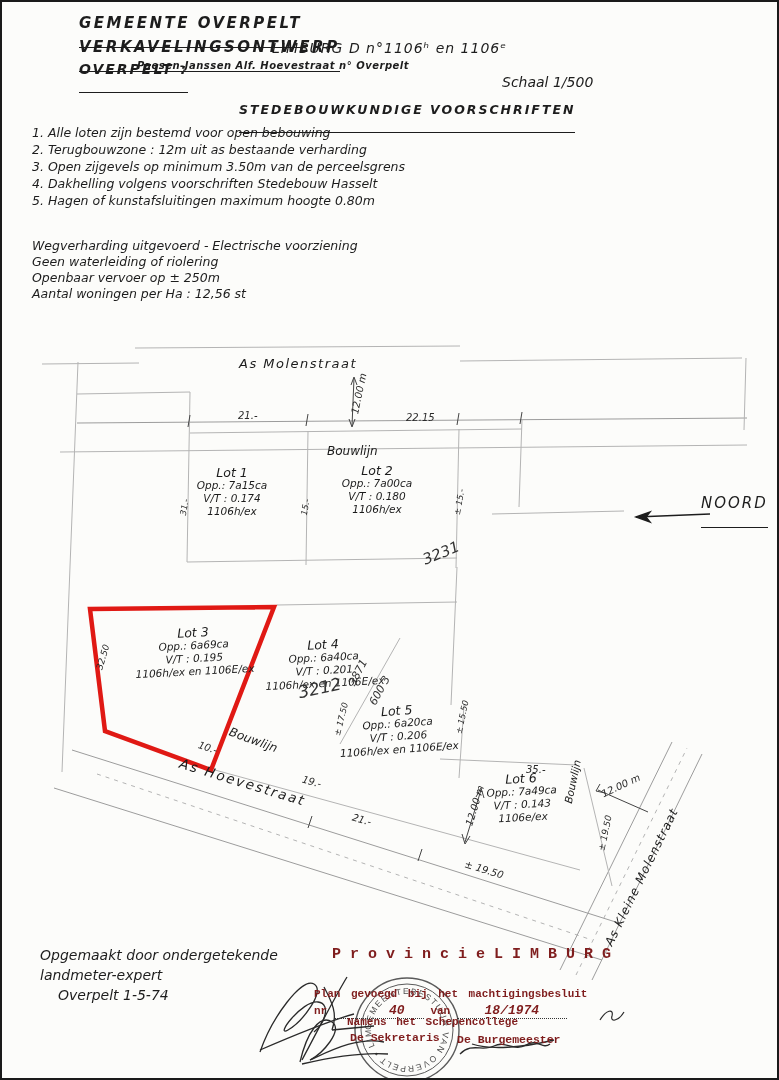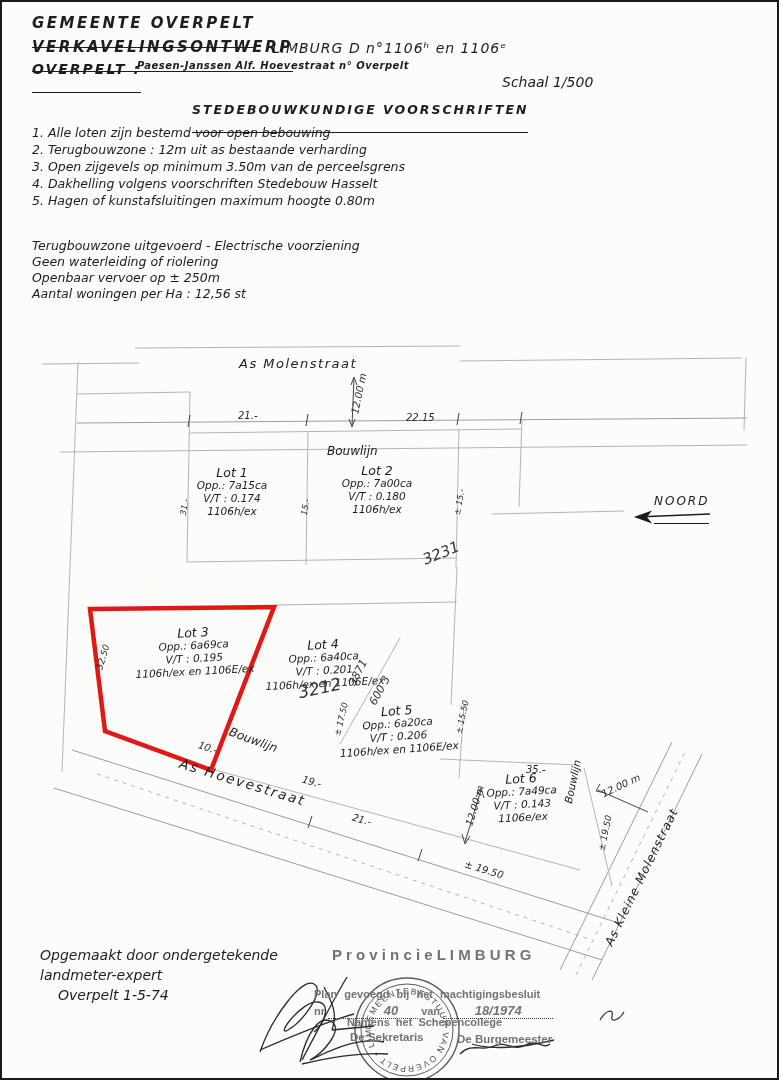"GEMEENTE OVERPELT" .u { margin-left: none -> 47px }
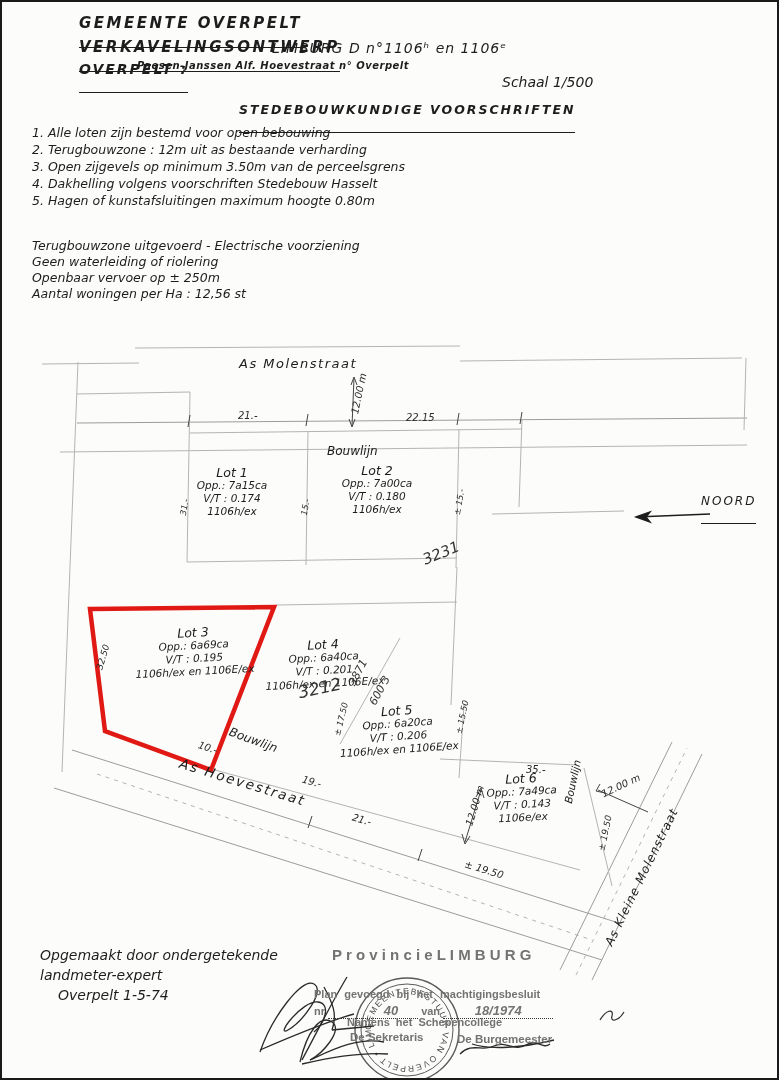"Terugbouwzone uitgevoerd - Electrische" div { text: Terugbouwzone -> Wegverharding }
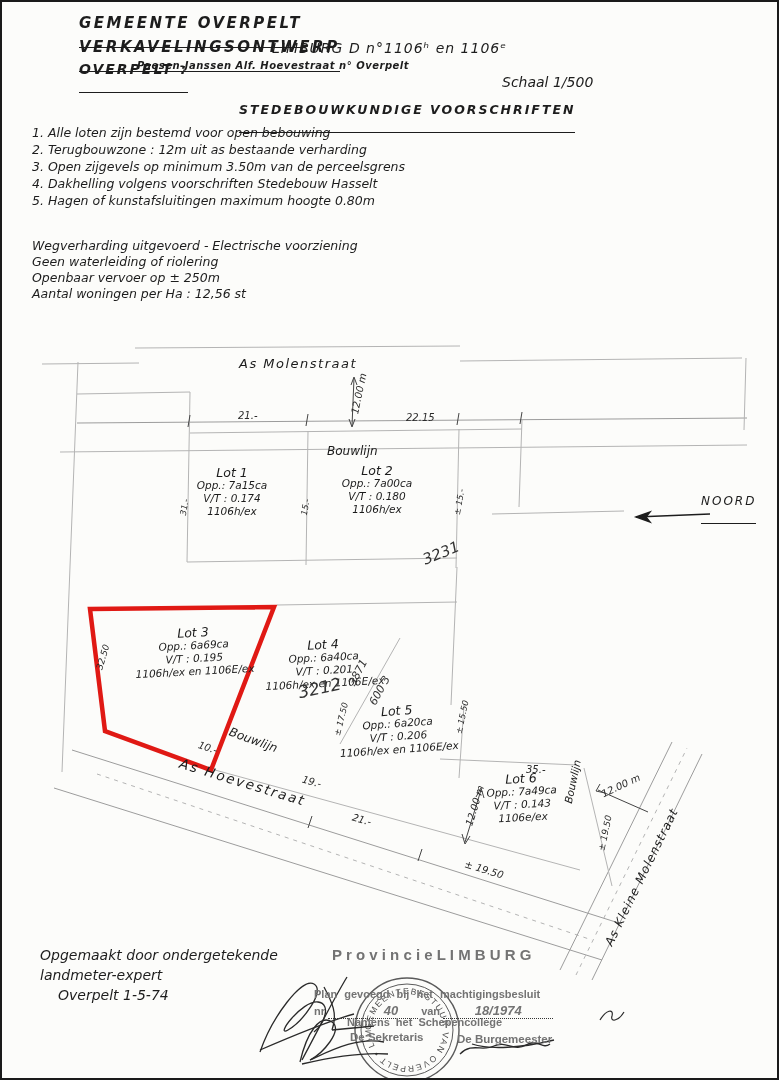"NOORD" div.abs { font-size: 12px -> 15px }
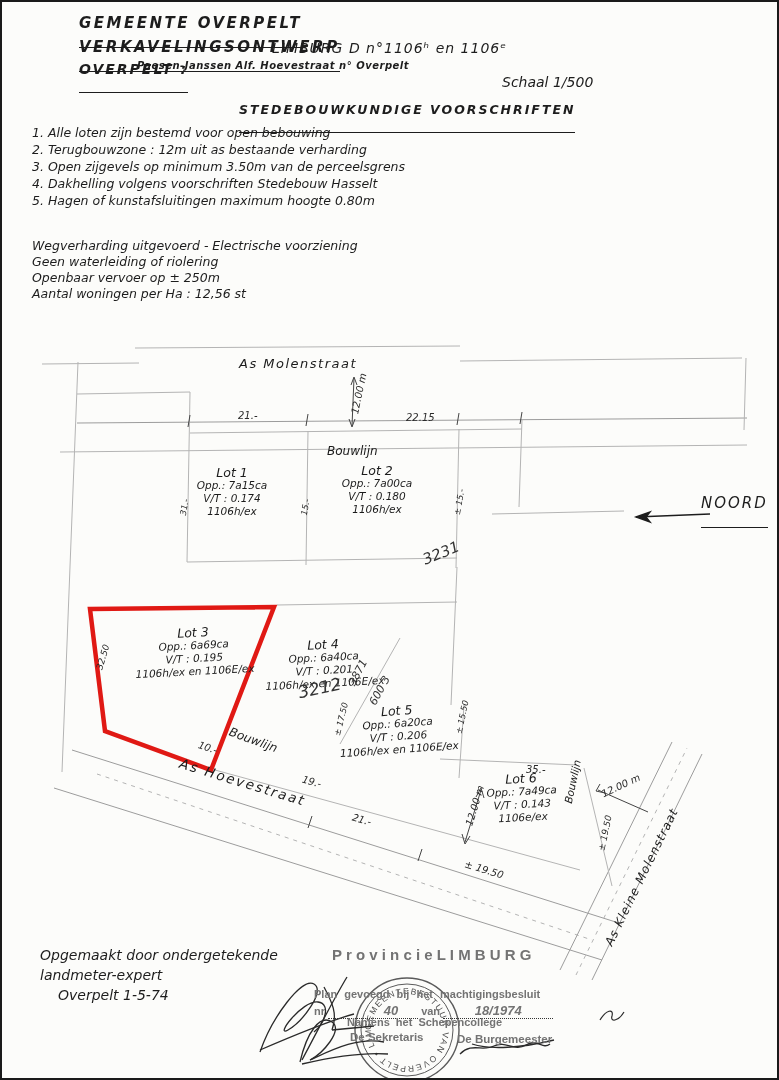"P r o v i" .print { color: #737373 -> #7f1d1d; font-family: Liberation Sans, sans-serif -> Liberation Mono, monospace }
